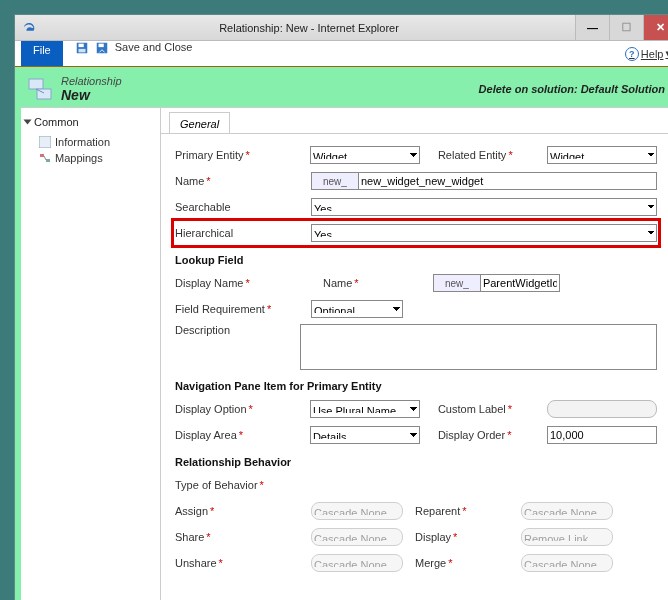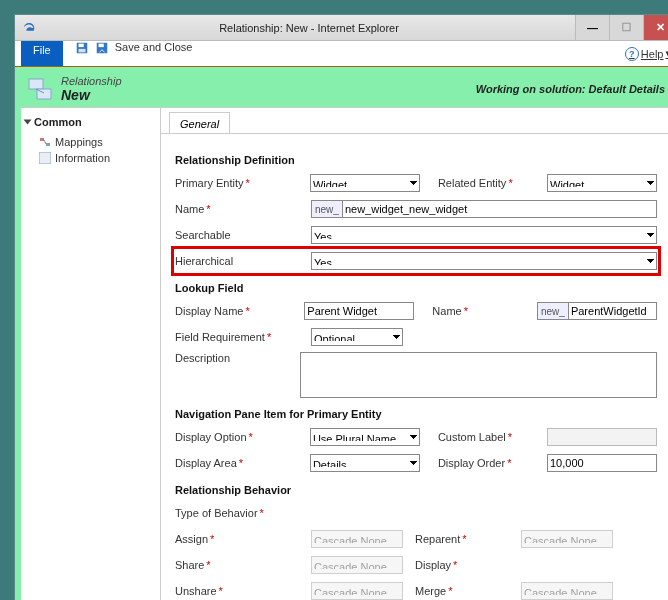"Working on solution: Default Details" div.working-on { text: Working on solution: Default Details -> Delete on solution: Default Solution }
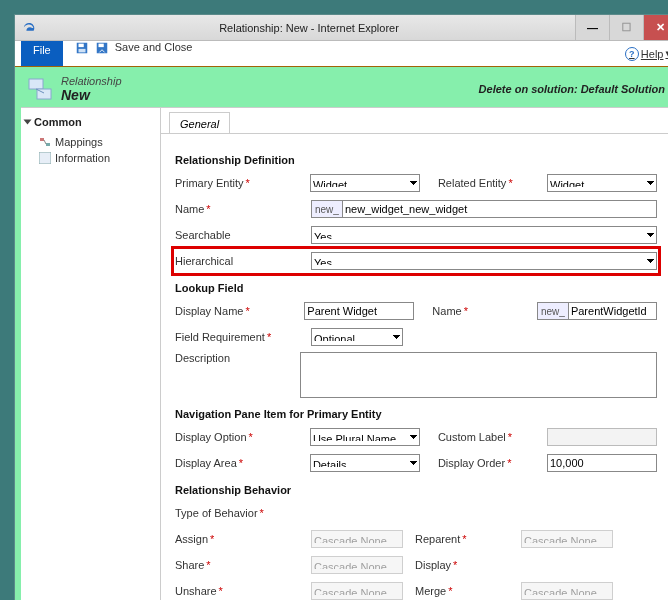"Common" .side-head { font-weight: bold -> normal }
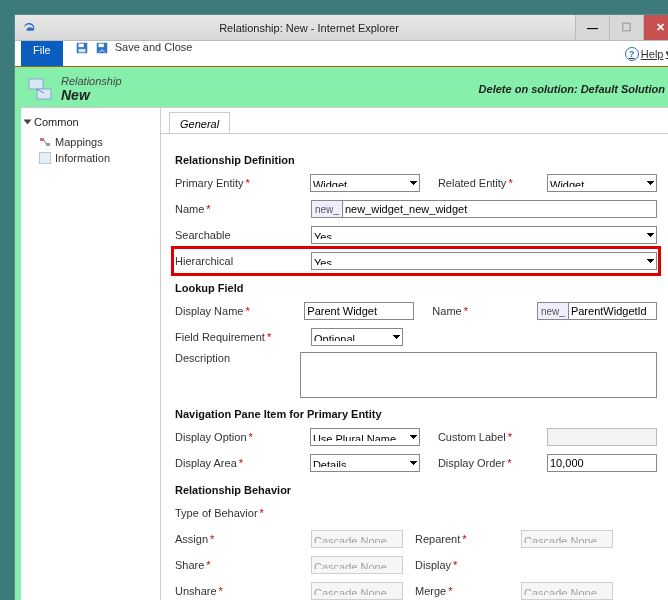"Mappings" div.side-item { order: before "Information" -> after "Information" }
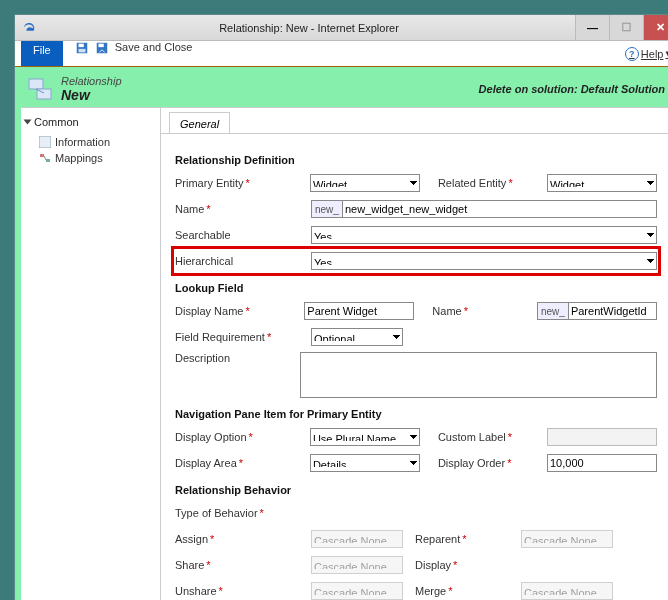"Relationship Definition" div.section-title { html: <div>Relationship Definition</div> -> none }
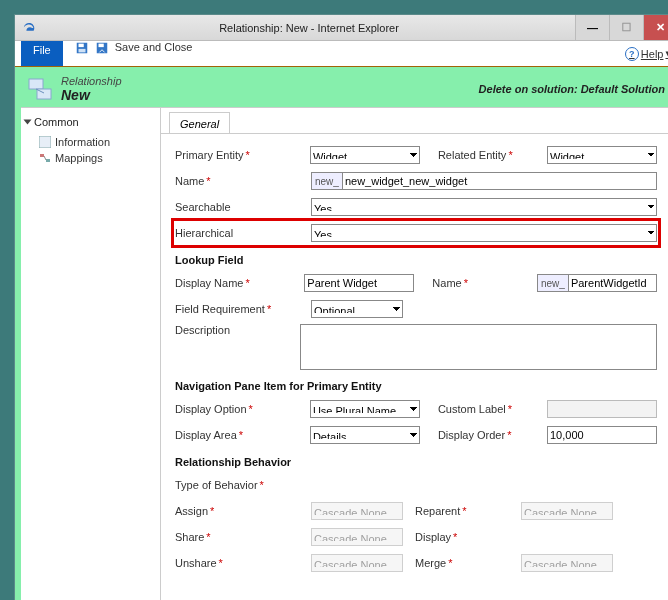"new_" .prefix { padding: 0 3px -> 0 11px }
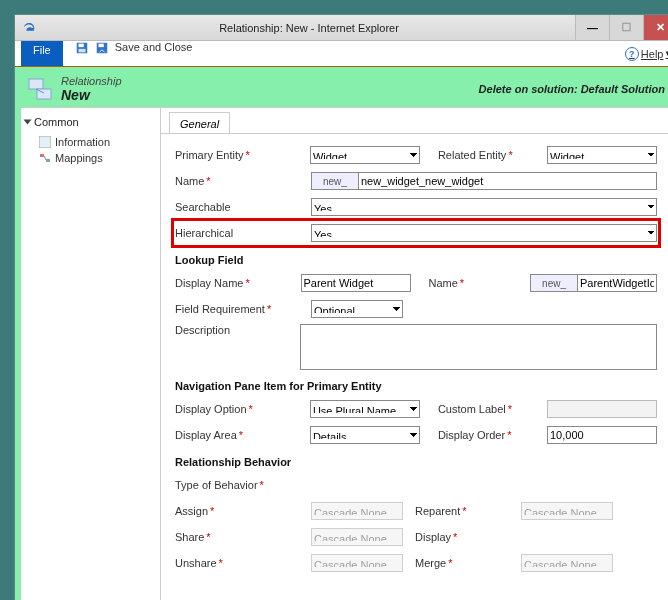"Parent Widget" input.ctl { html: <input> -> none }
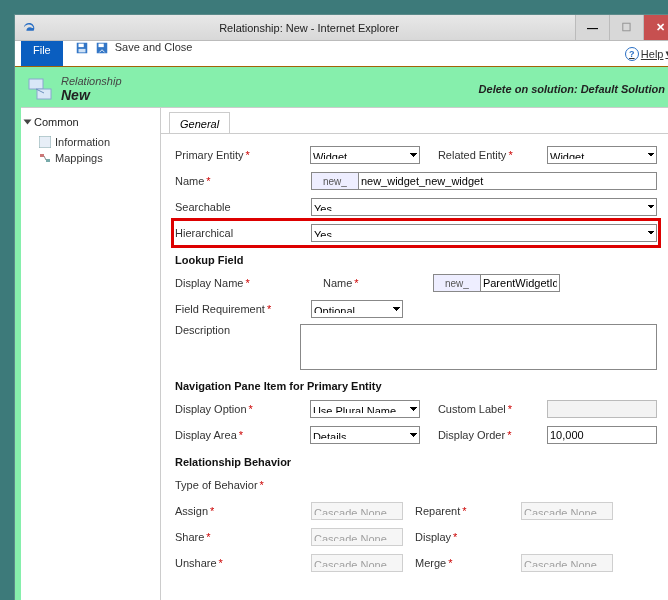"Cascade None" select:disabled, input:disabled { border-radius: none -> 8px }
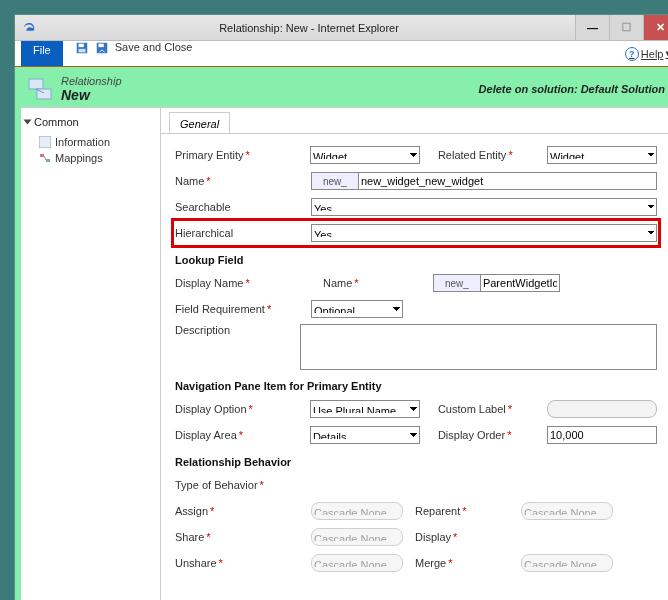"Remove Link" select.ctl { html: none -> <select><option>Remove Link</option></select> }
